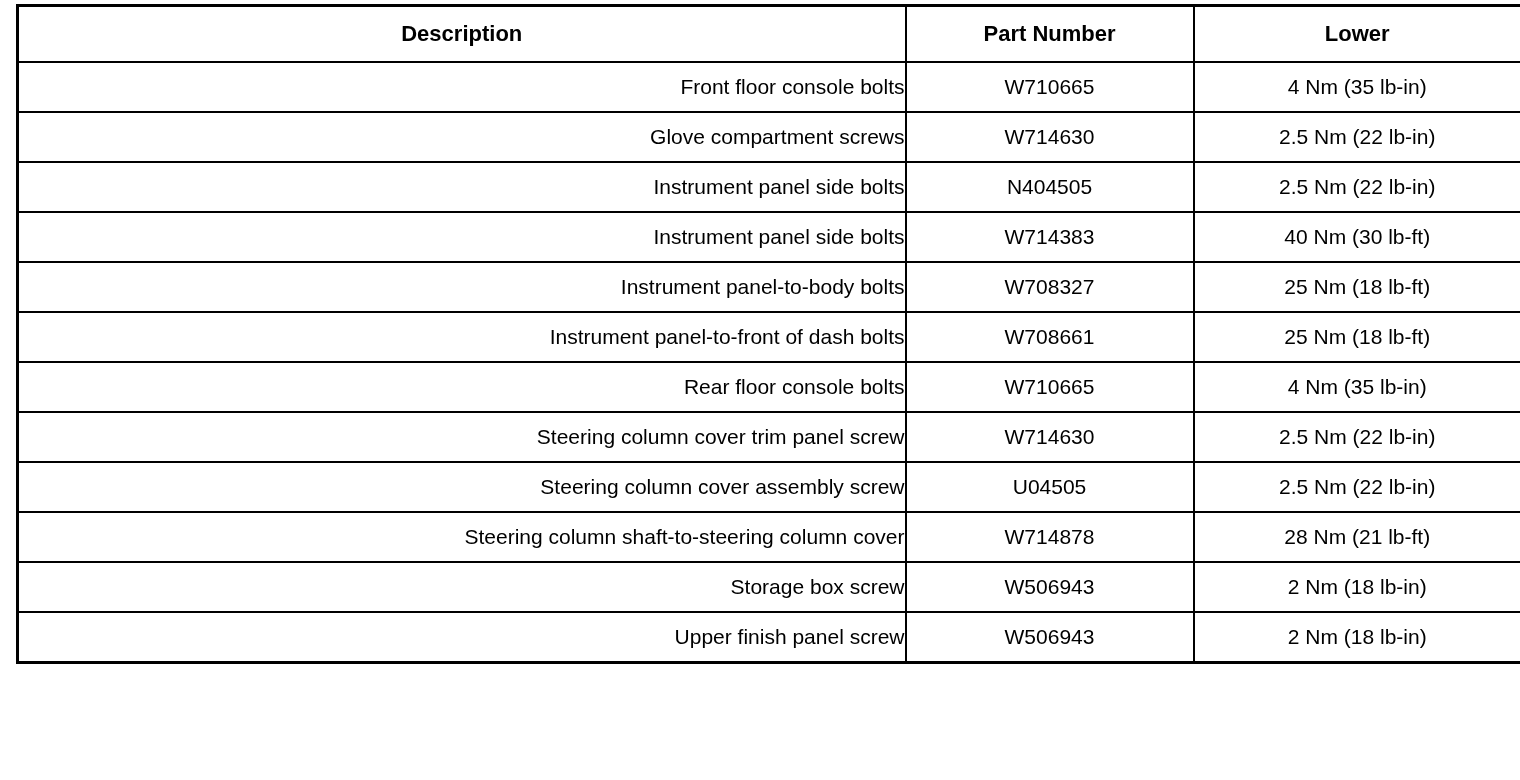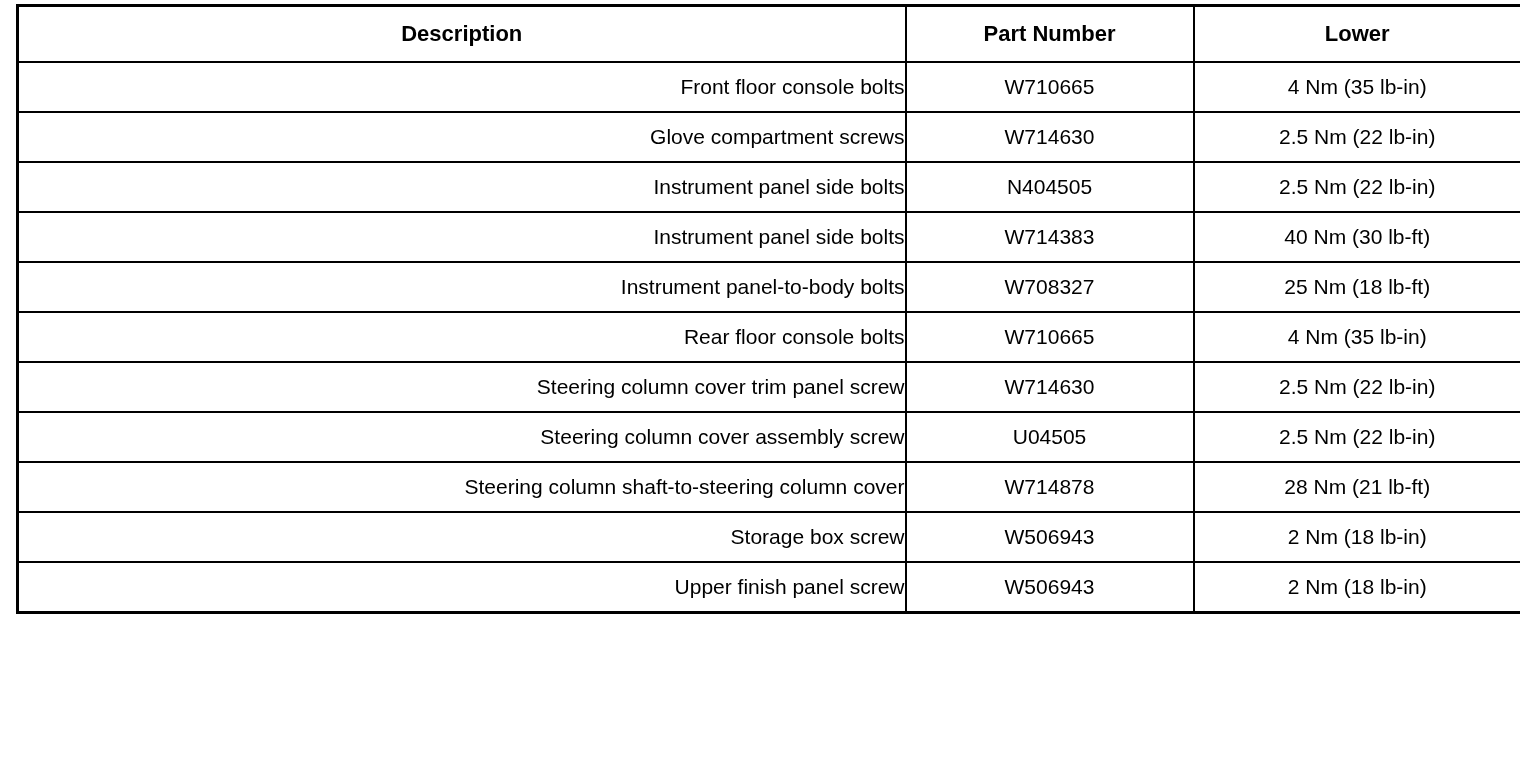"Instrument panel-to-front of dash bolts" tr { html: none -> <tr> <td>Instrument panel-to-front of dash bolts</td> <td>W708661</td> <td>25 Nm (18 lb-ft)</td> </tr> }
